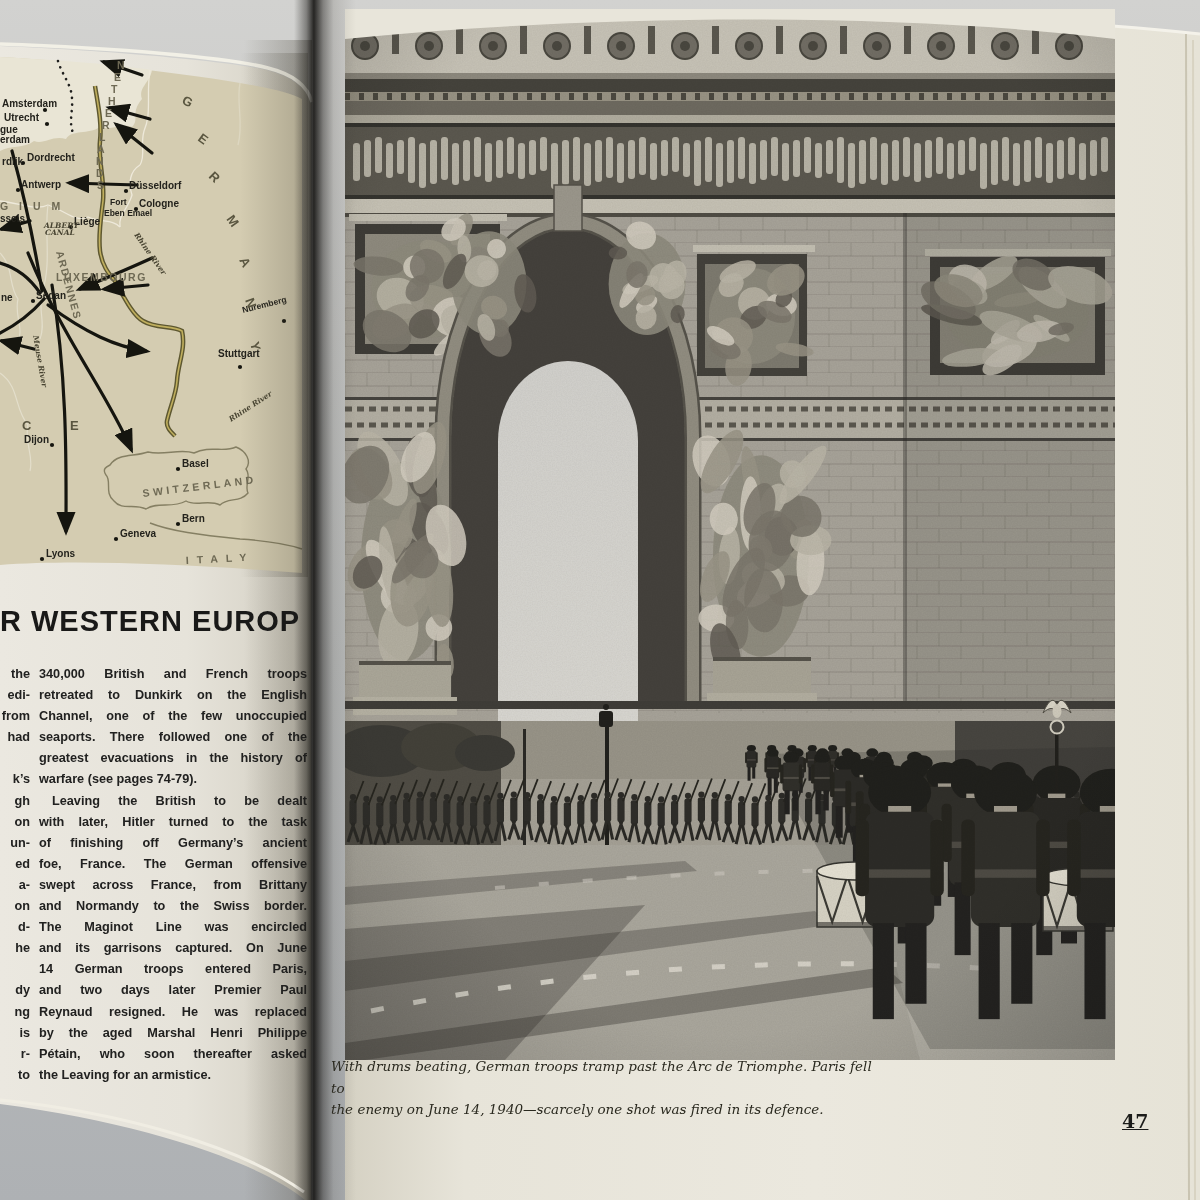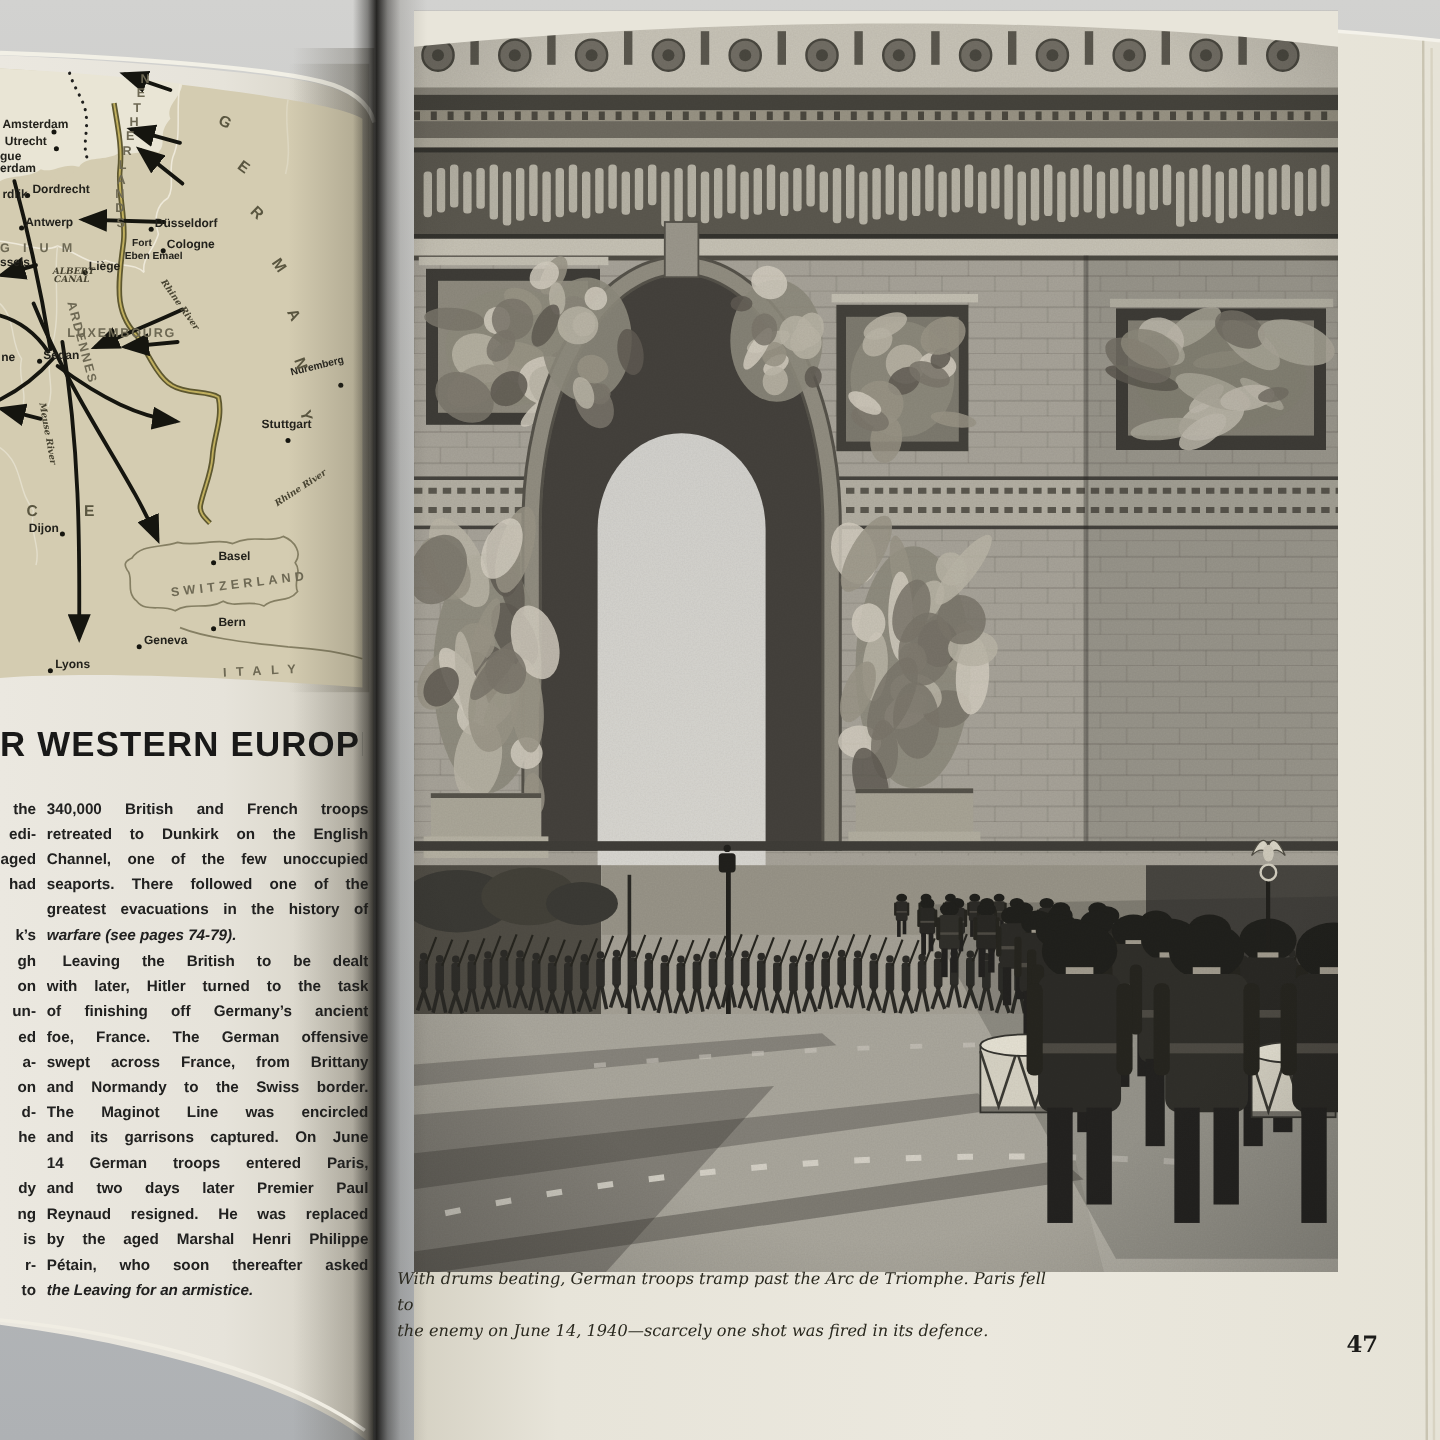"aged" div.fline { text: aged -> from }
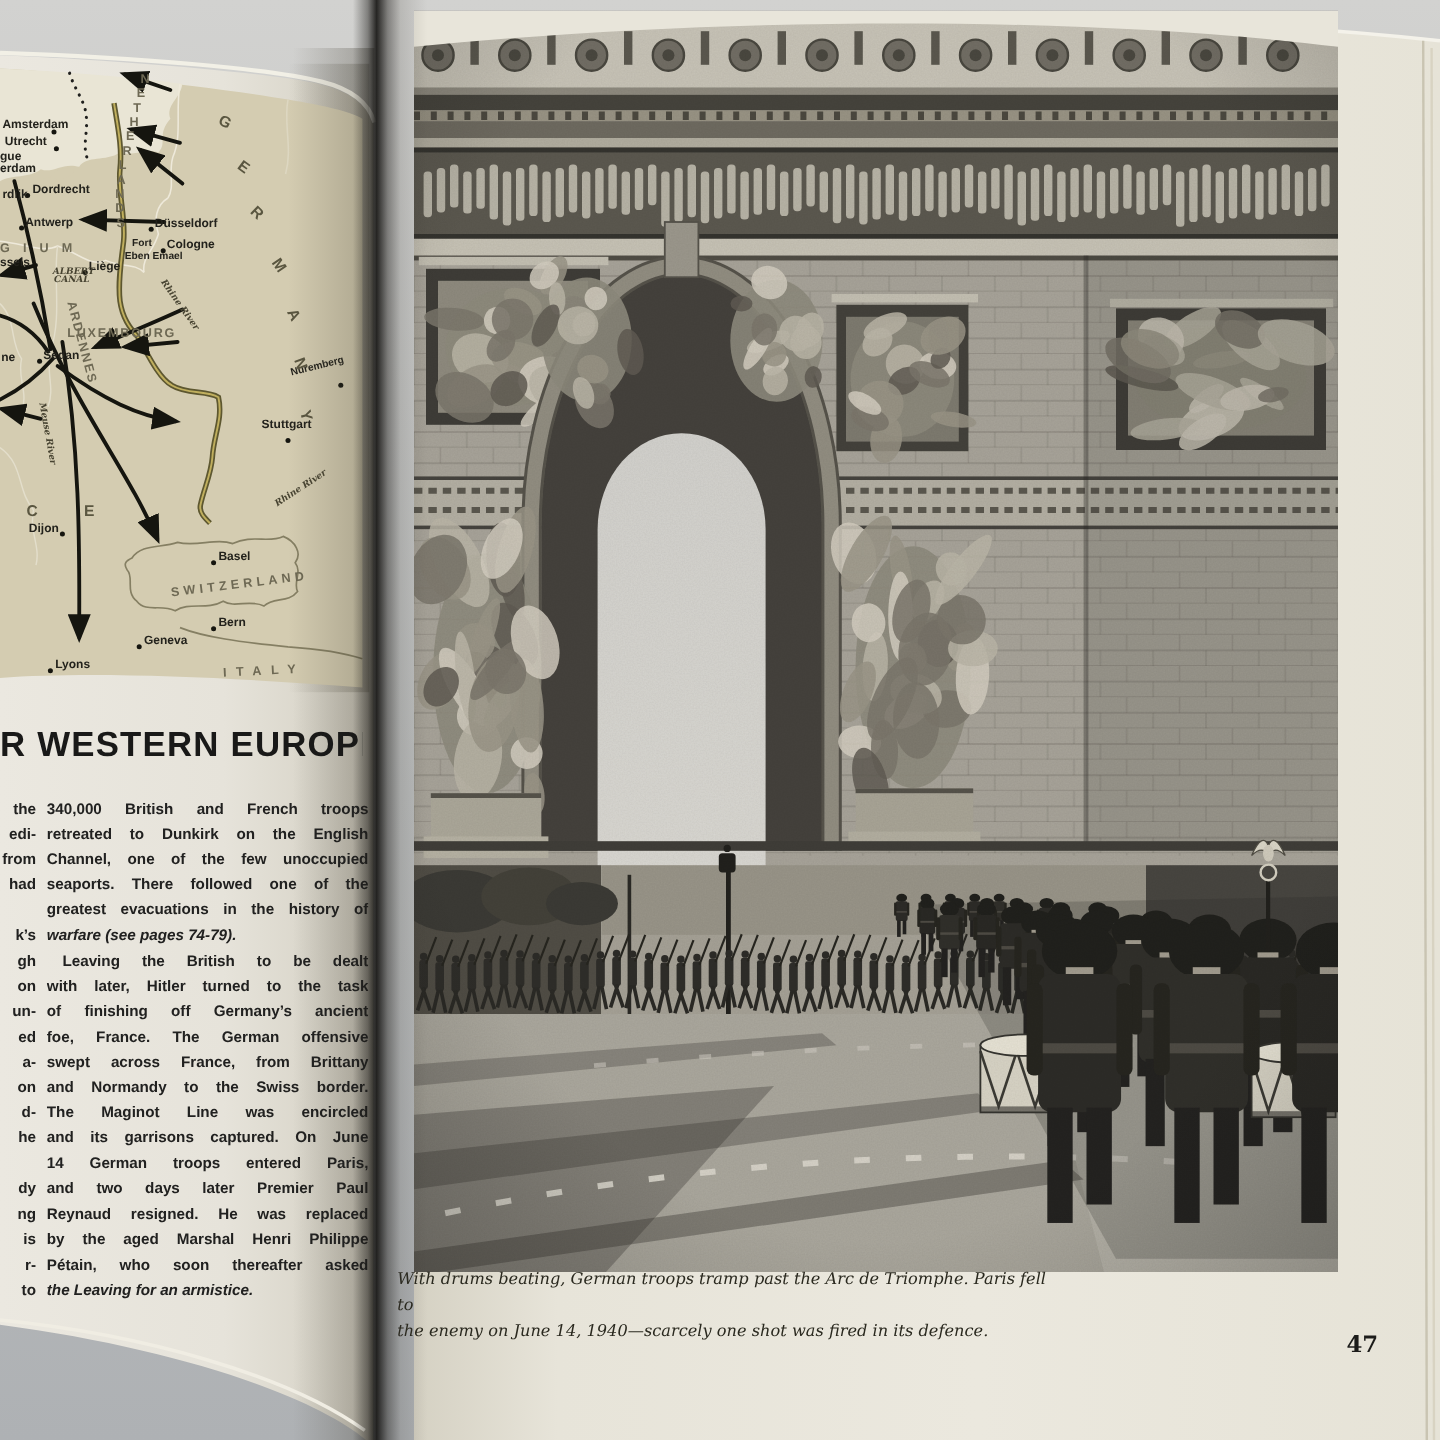"warfare (see pages 74-79)." .bline.noj { font-style: italic -> none }
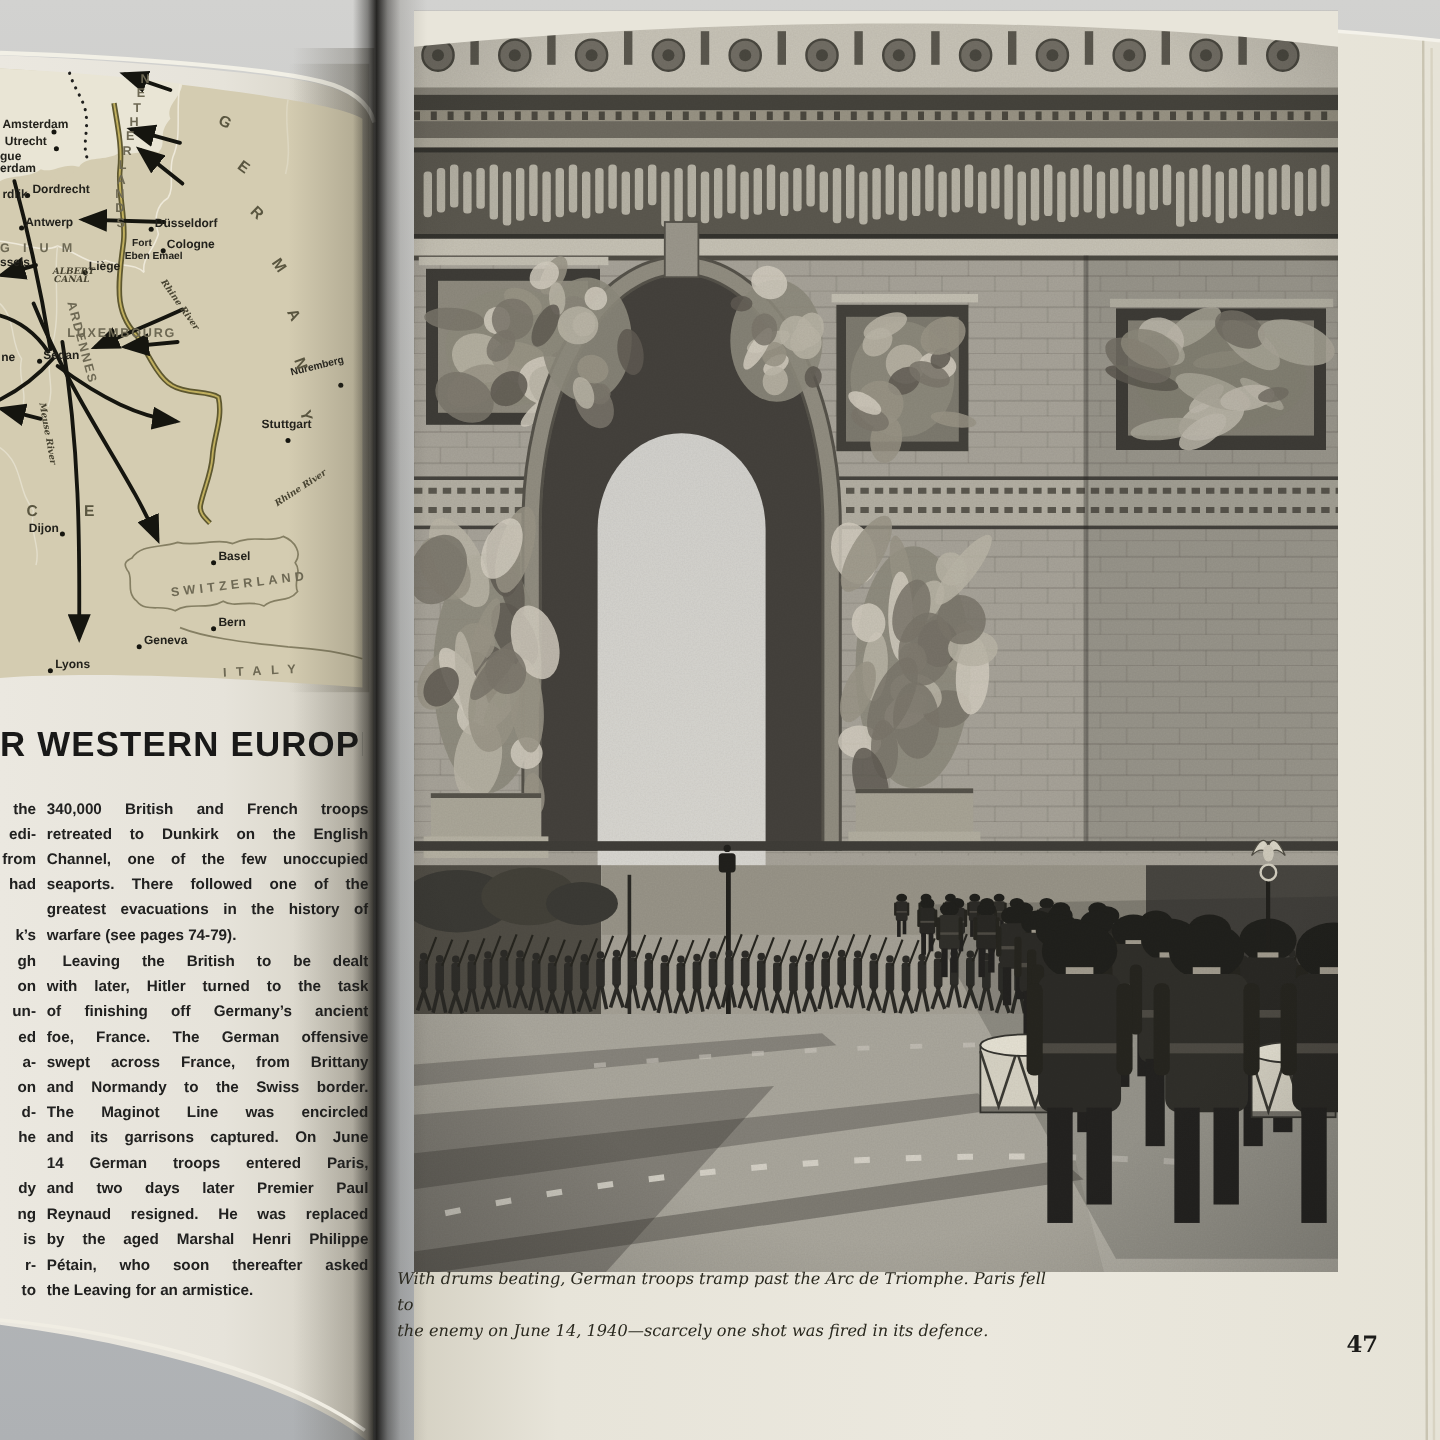"47" #pageno { text-decoration: none -> underline }
